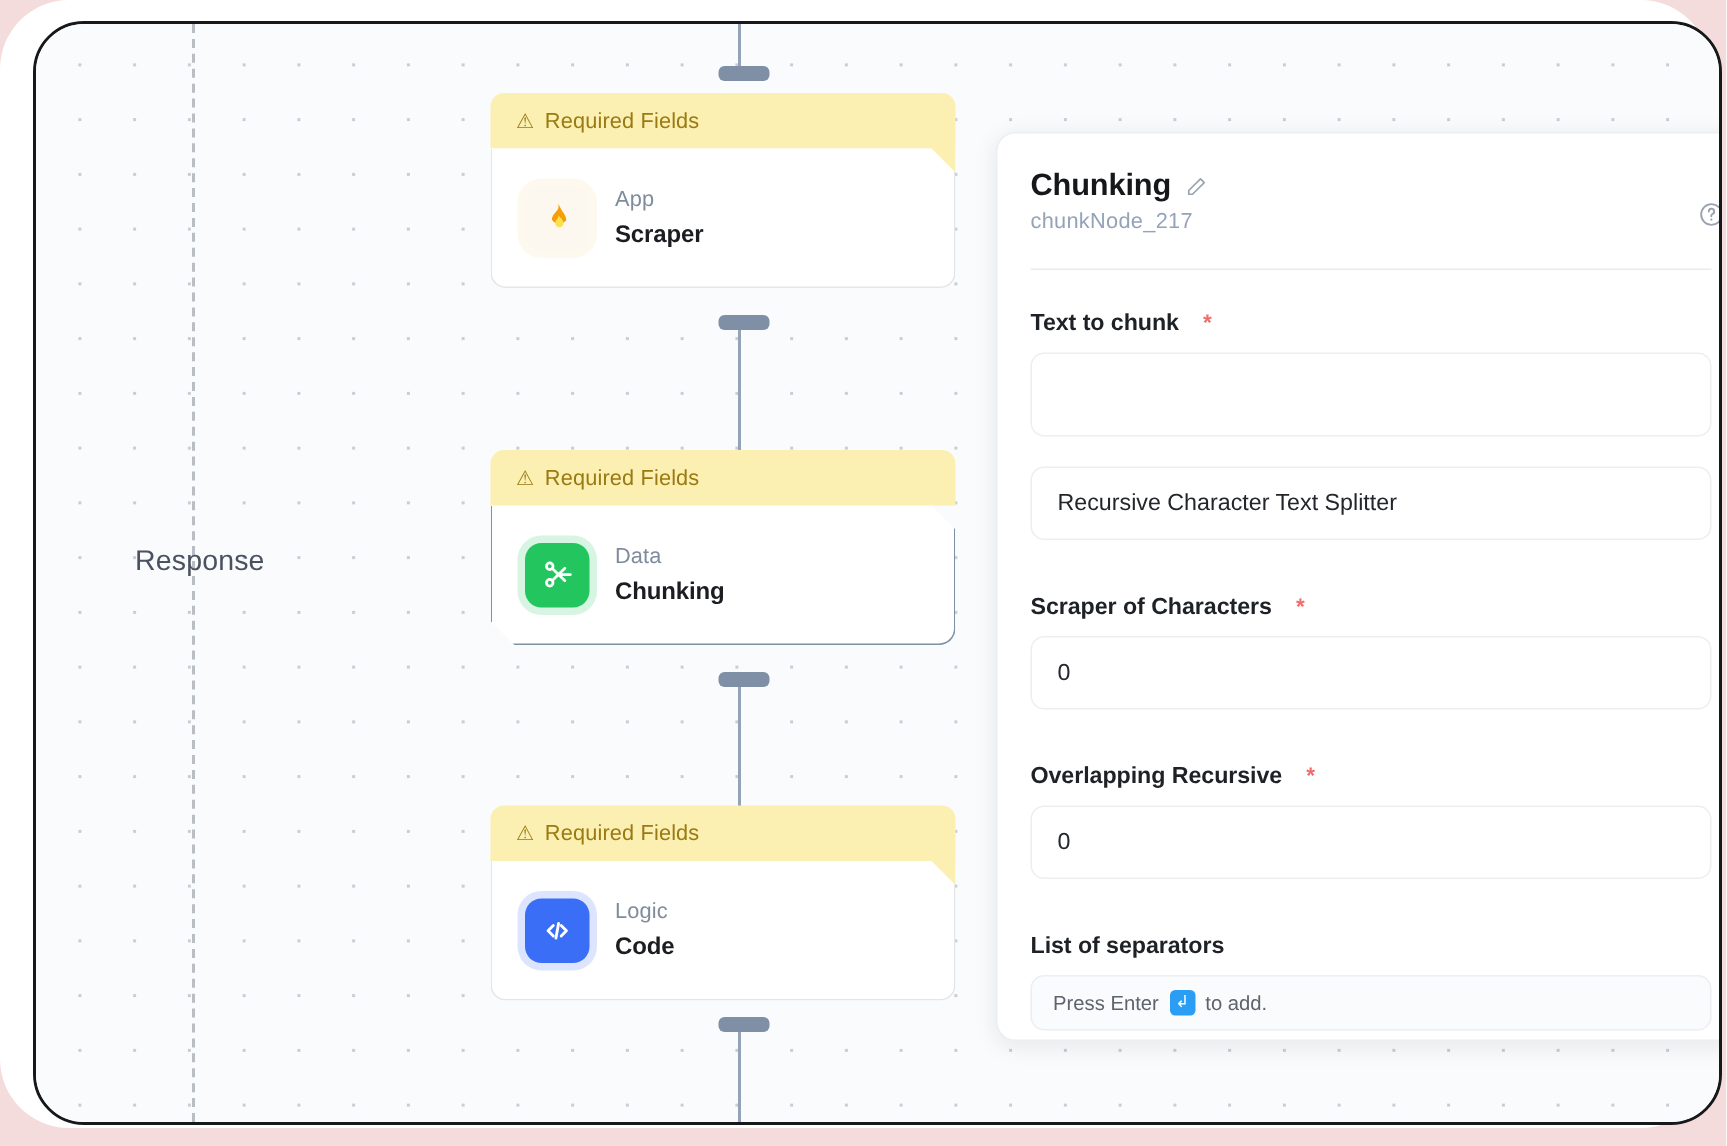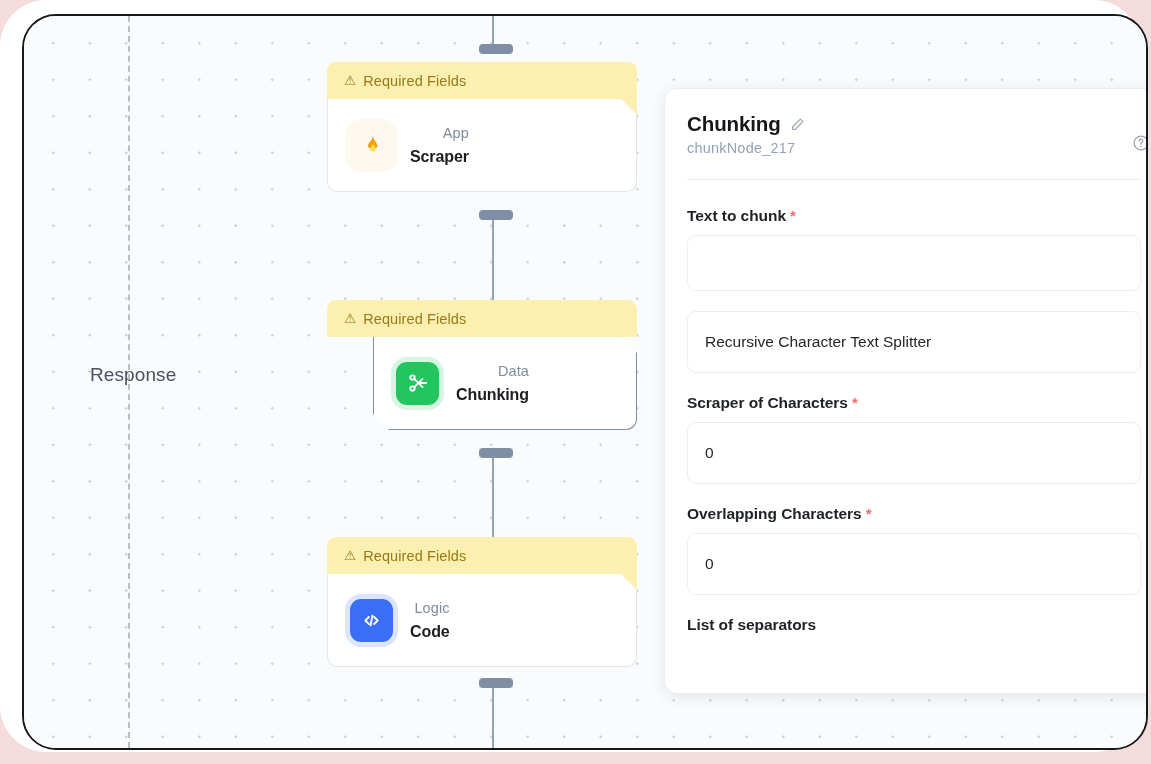"App" .node-text { text-align: right -> none }
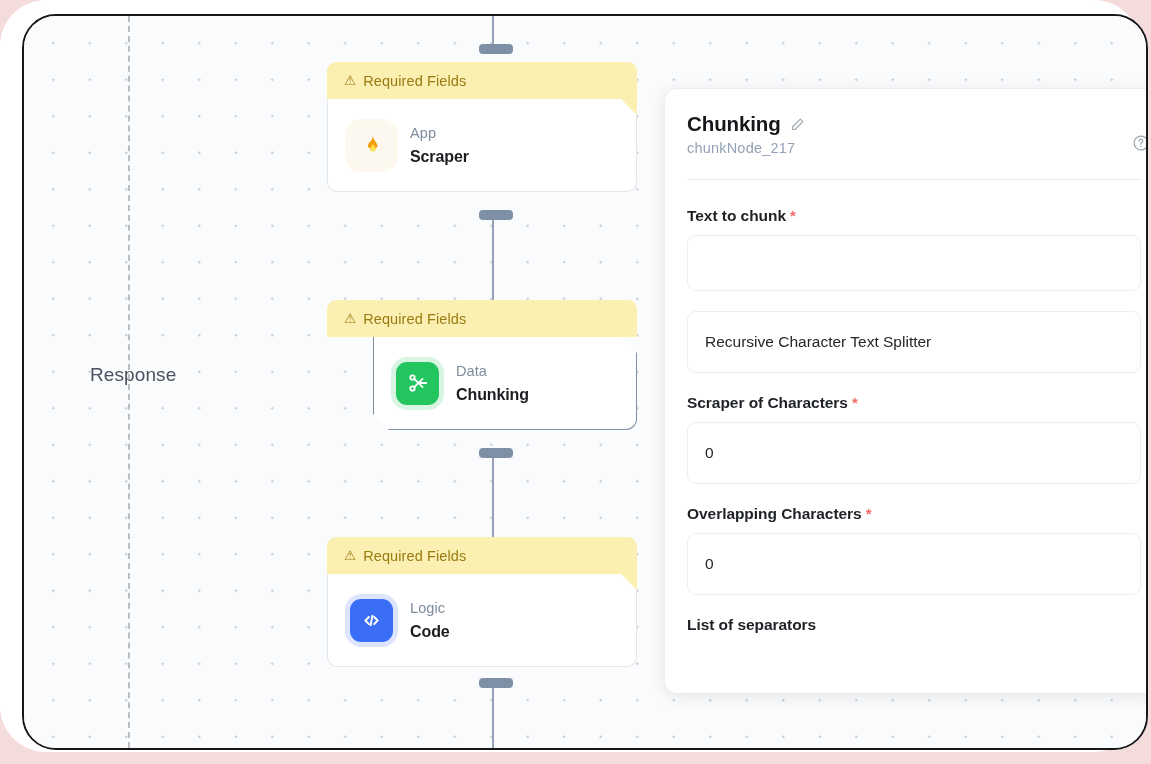"Text to chunk" .field-label { gap: 4px -> 16px }
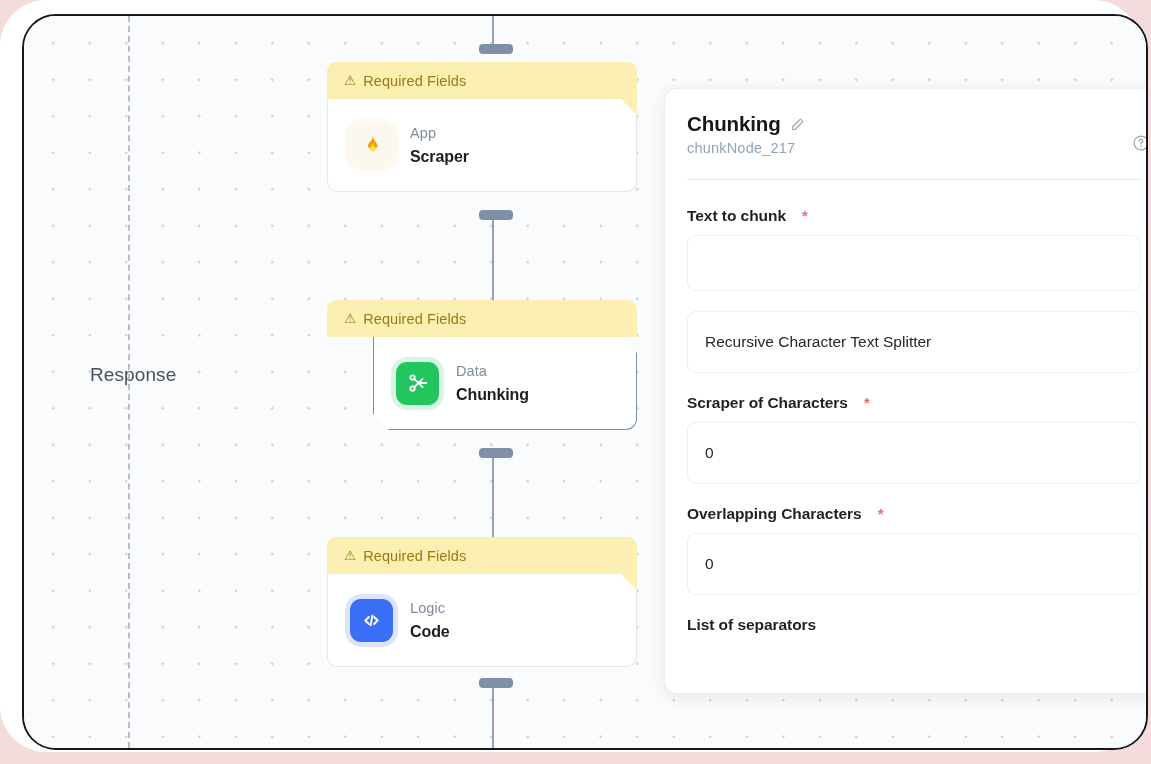"Recursive Character Text Splitter" .field-input { height: 62px -> 49px; margin-bottom: 21px -> 36px }
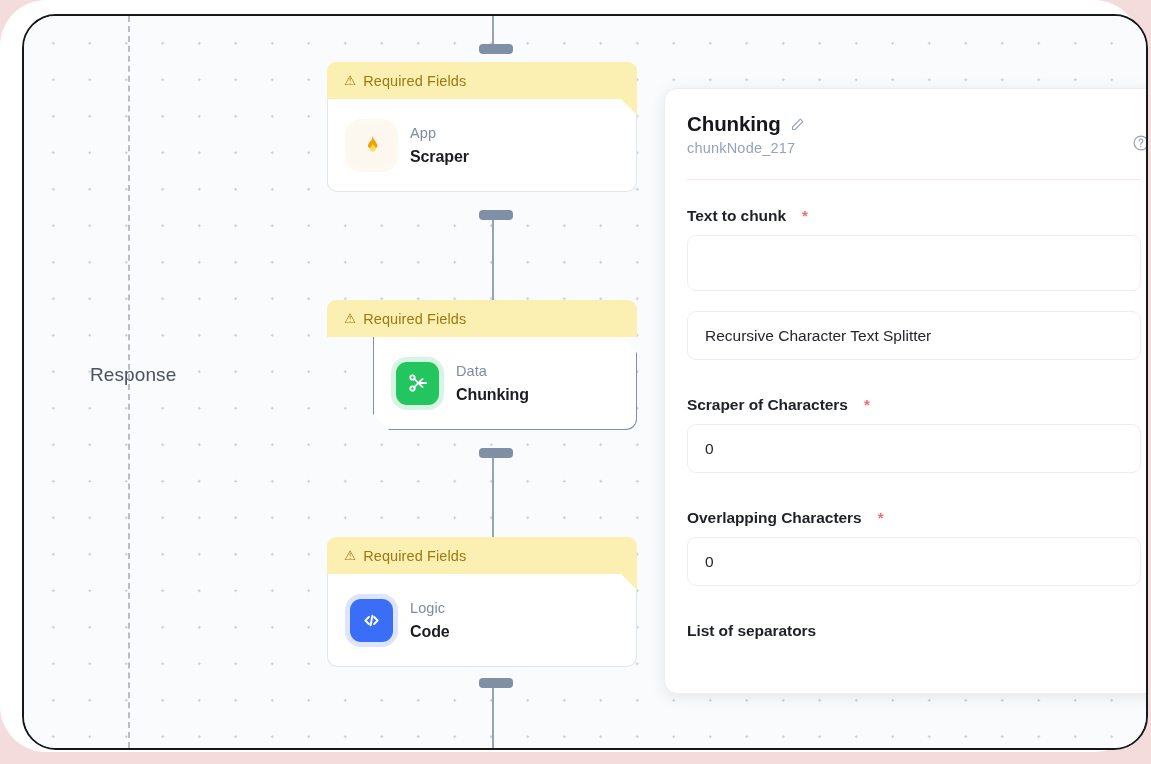"Data" .node.selected .node-body { margin-left: 46px -> none }
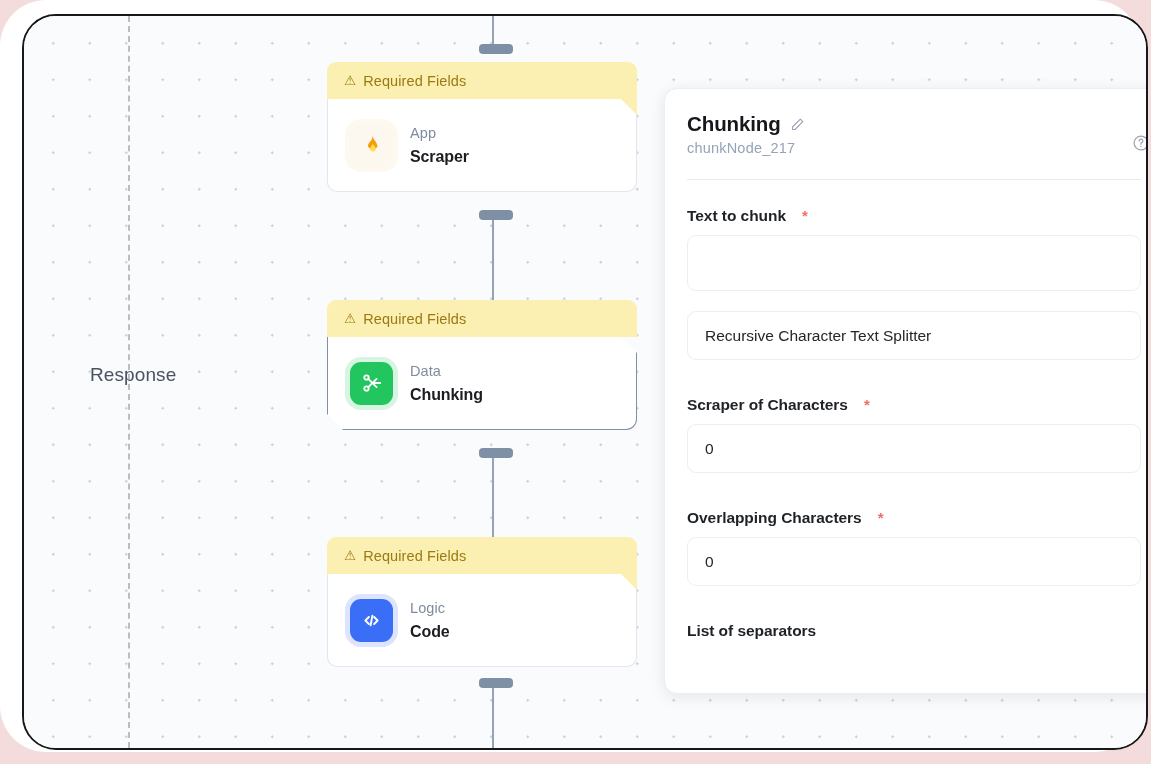"Overlapping Characters" span { text: Characters -> Recursive }
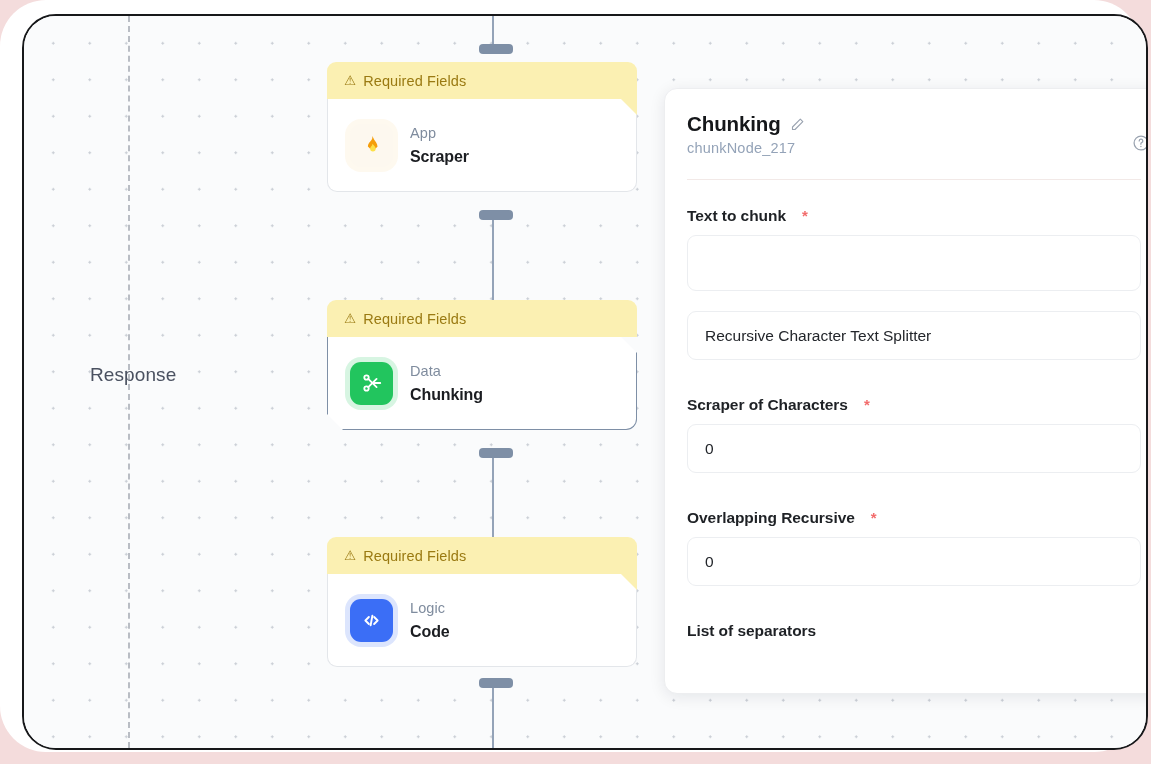"Press Enter" div.tag-input { html: none -> <div> <span>Press Enter</span> <span>↲</span> <span>to add.</span> </div> }
